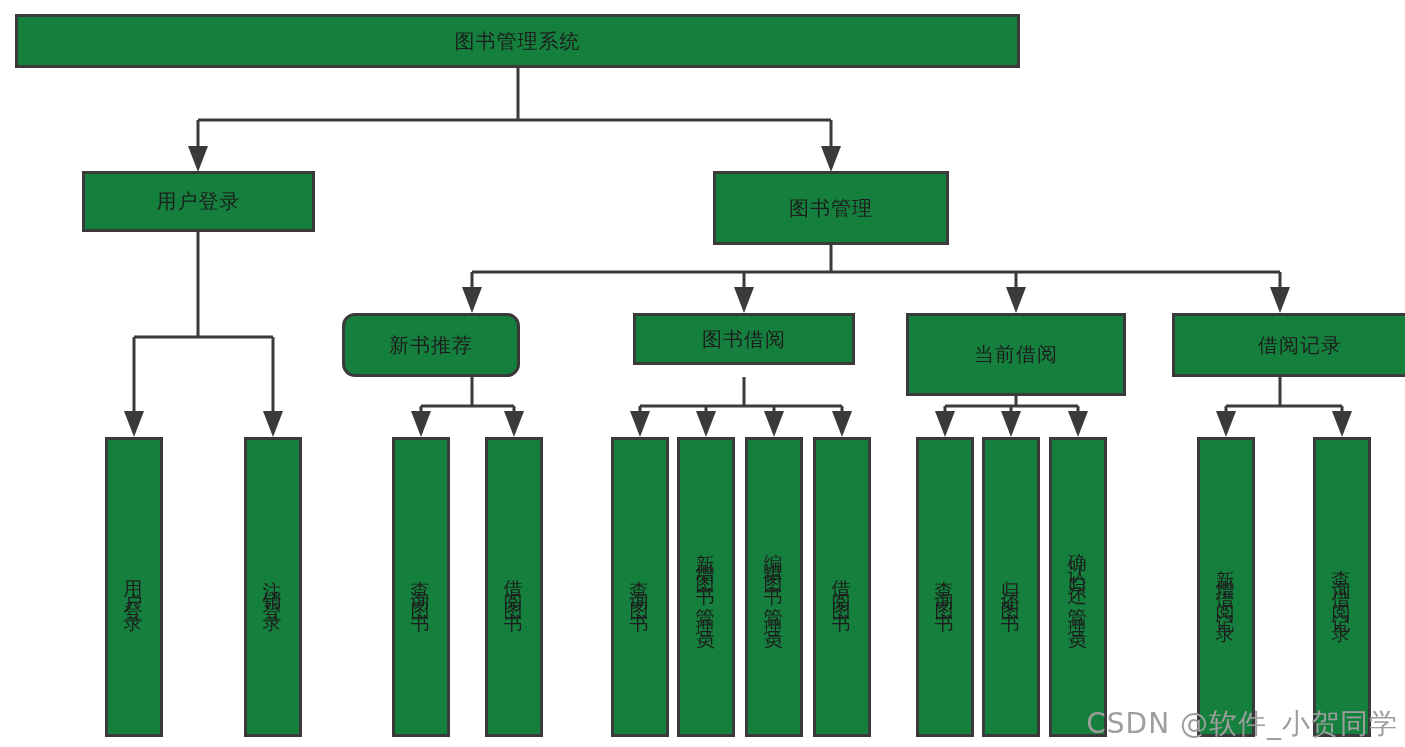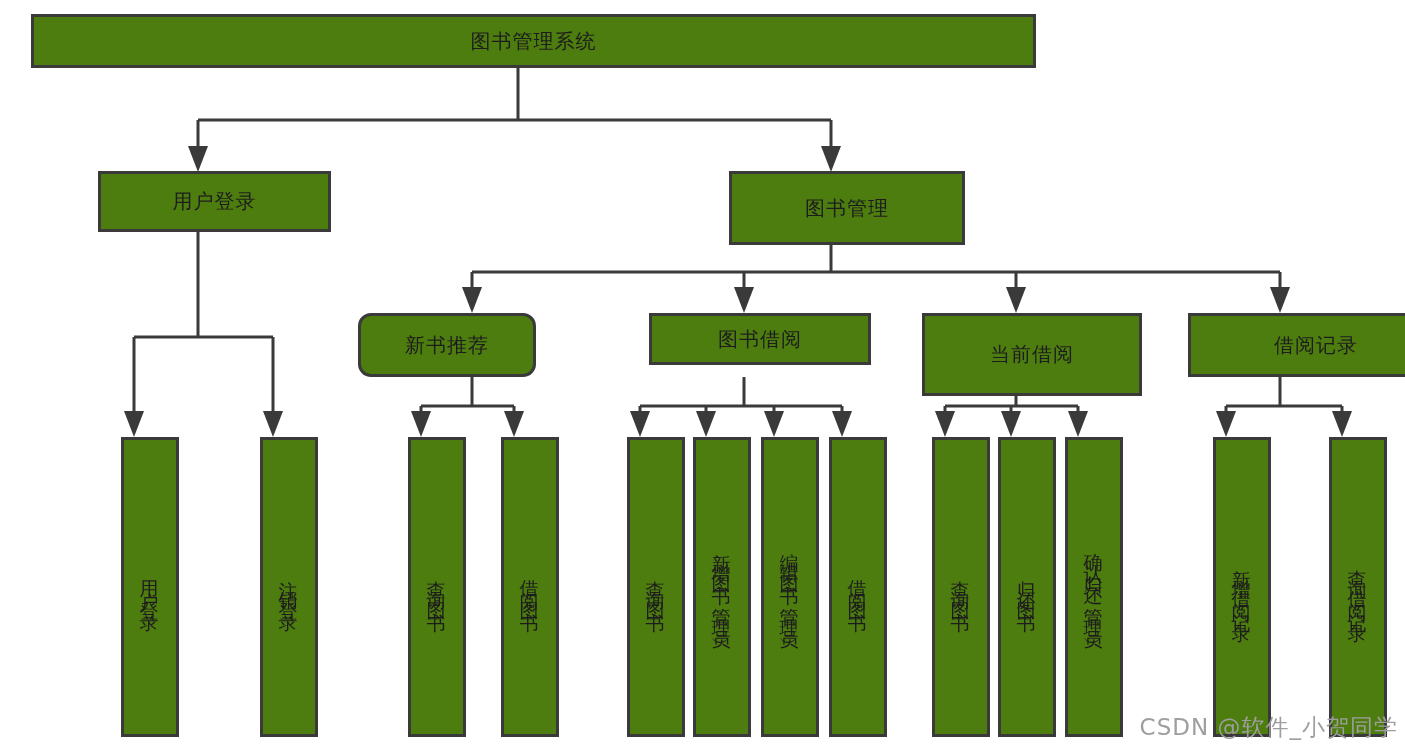"图书管理系统" .box { background: #4d7c0f -> #15803d; margin-left: 16px -> none }
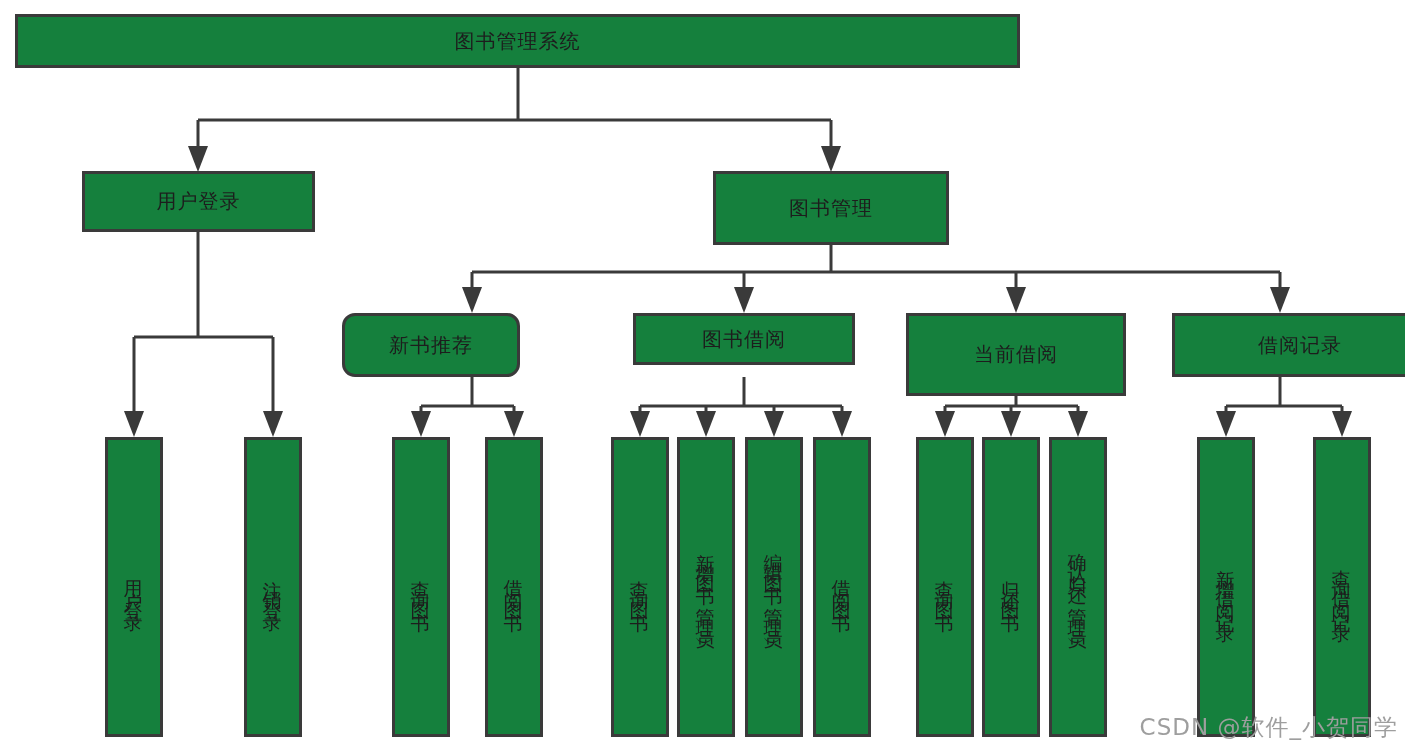"CSDN @软件_小贺同学" .watermark { font-size: 23px -> 28px }
